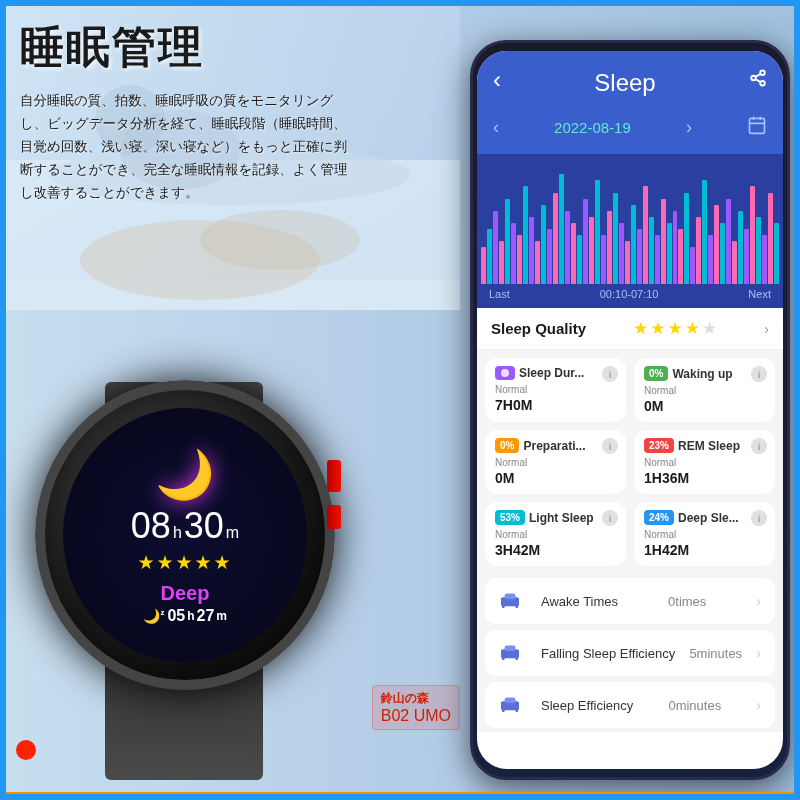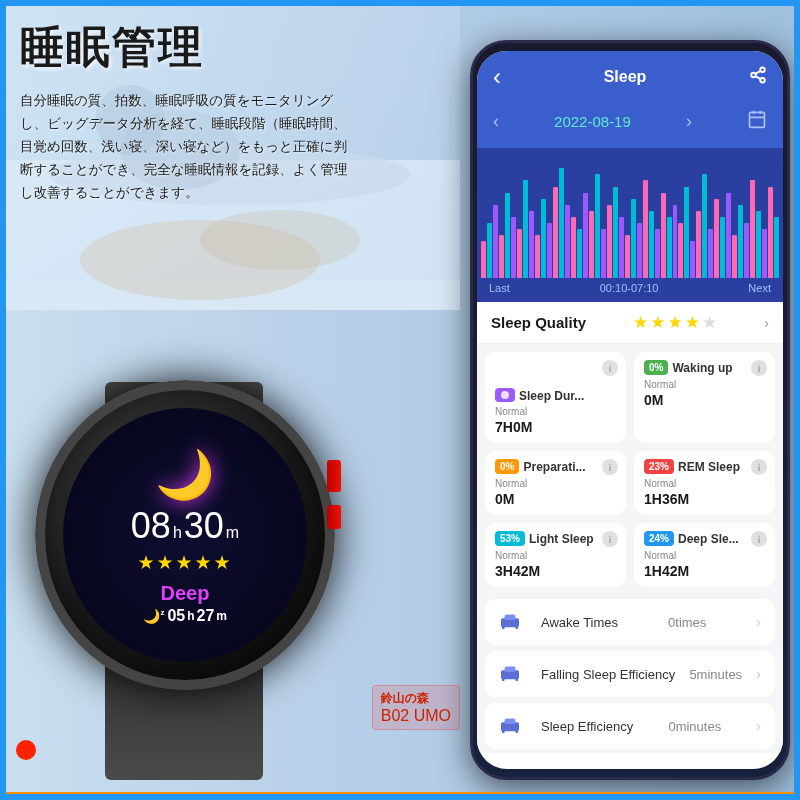"Sleep" .header-title { font-size: 16px -> 24px; font-weight: 700 -> 400; margin-top: none -> 6px }
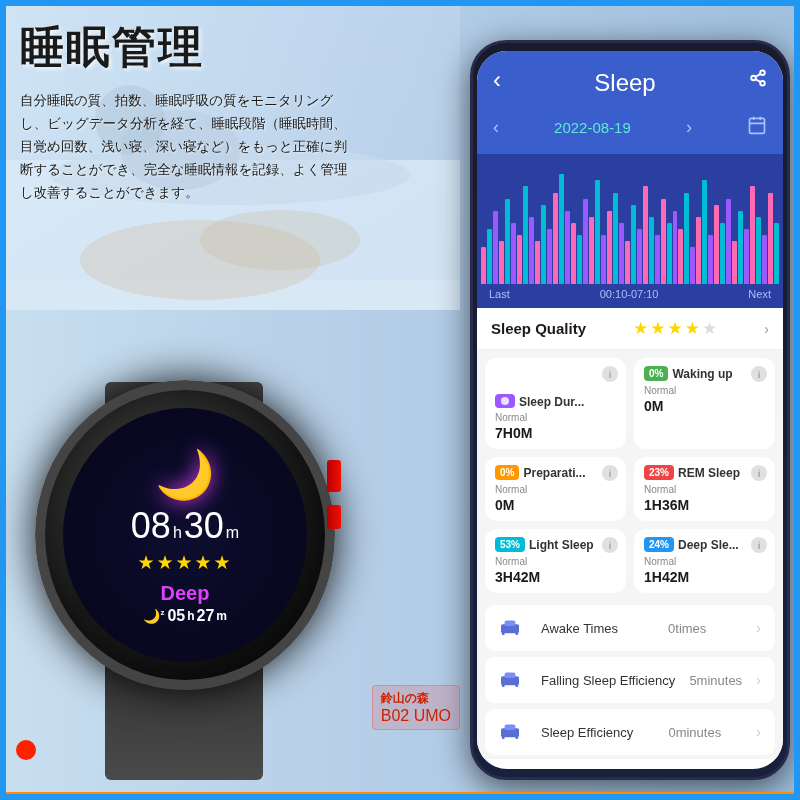"Sleep Dur..." div { align-items: center -> none; margin-top: 28px -> none }
